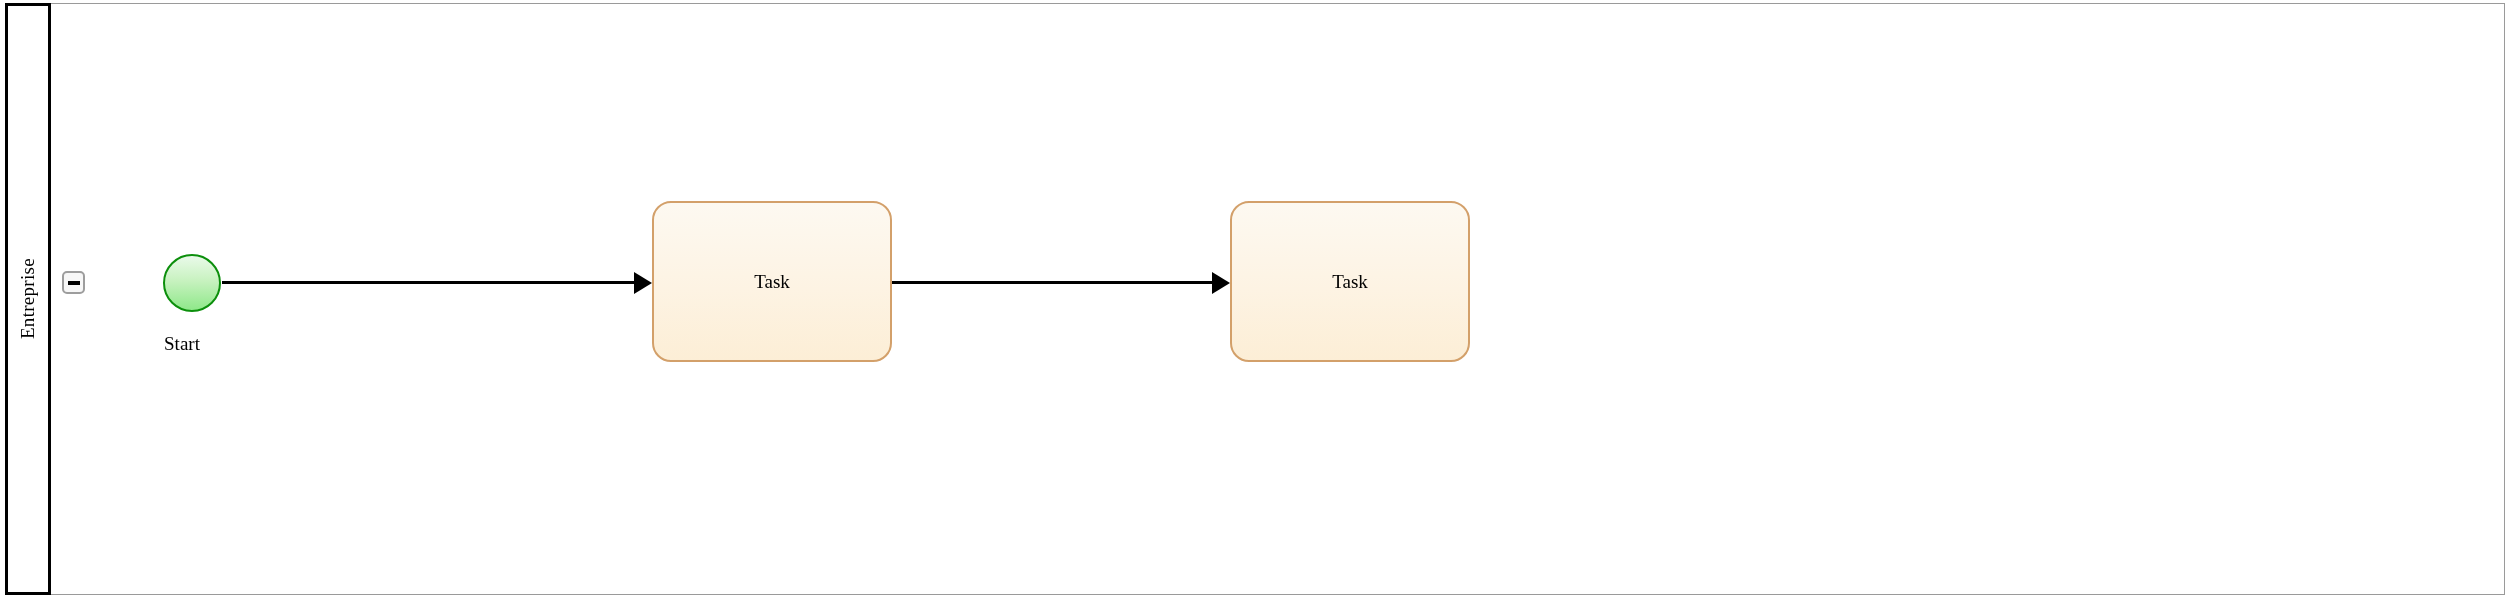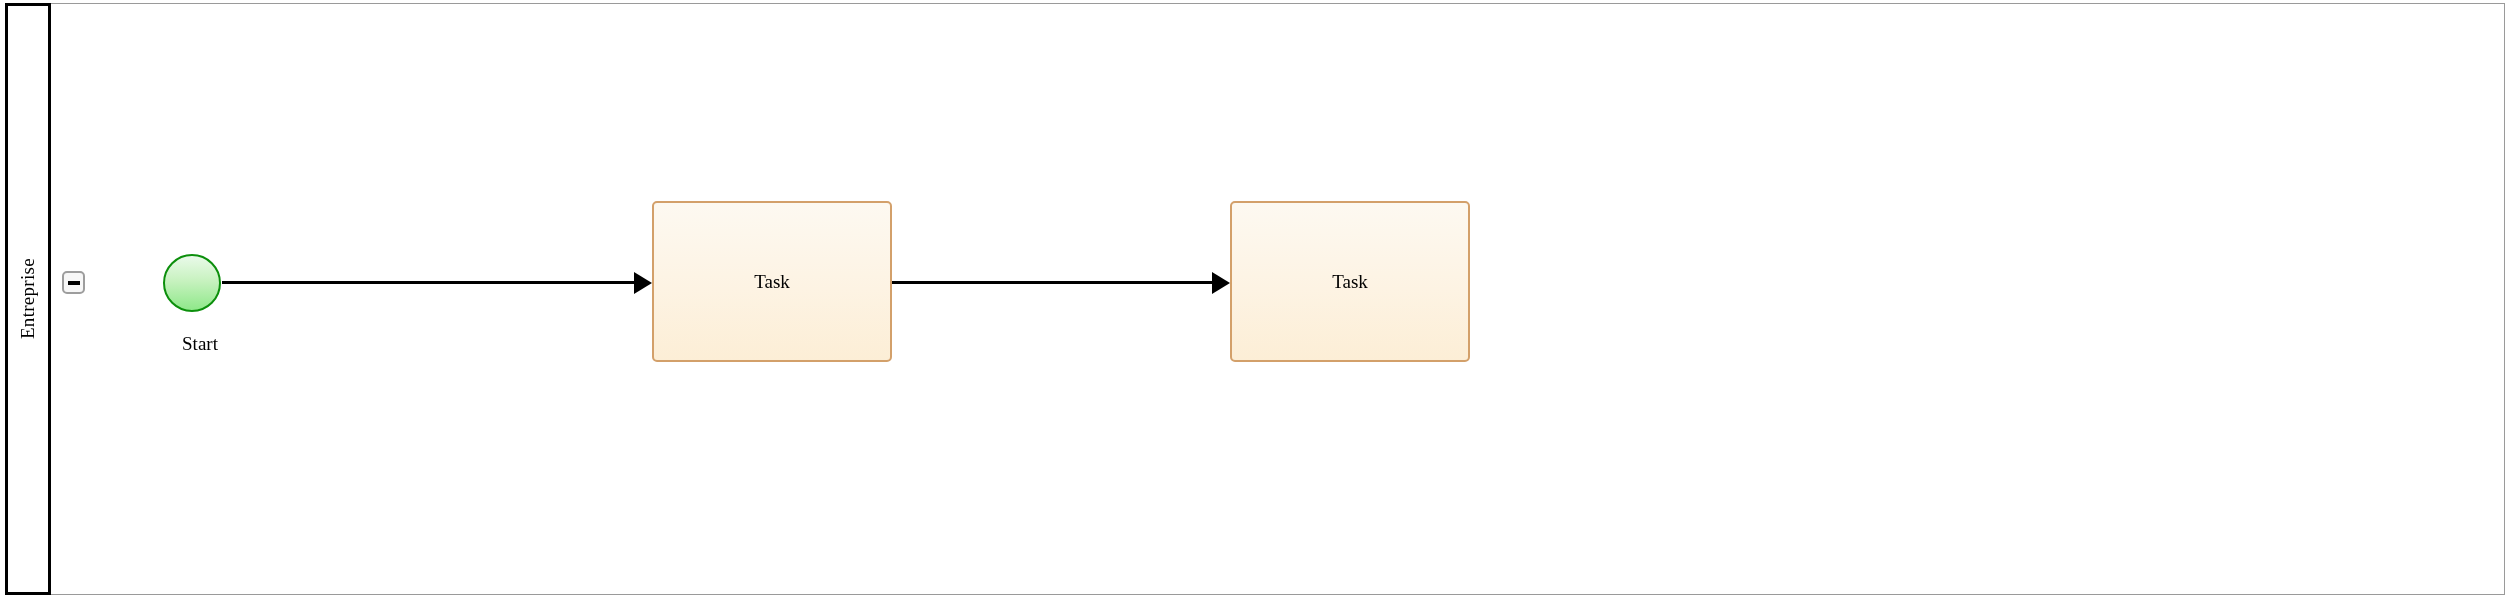"Task" .task { border-radius: 5px -> 19px }
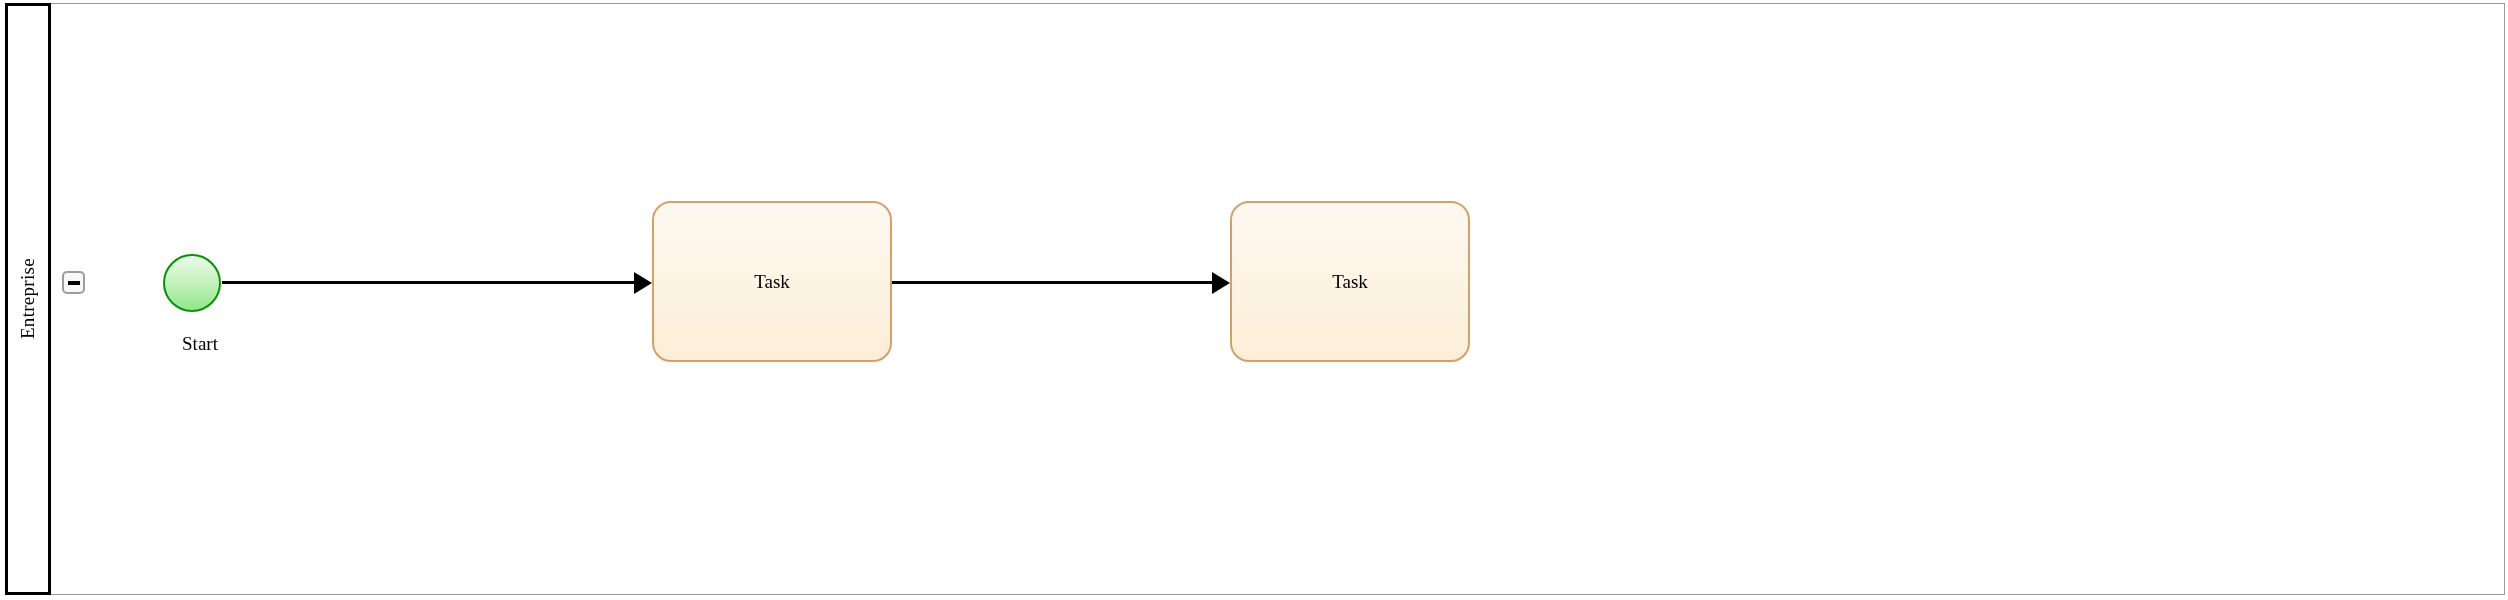"Start" .start-event-label { left: 121px -> 103px }
